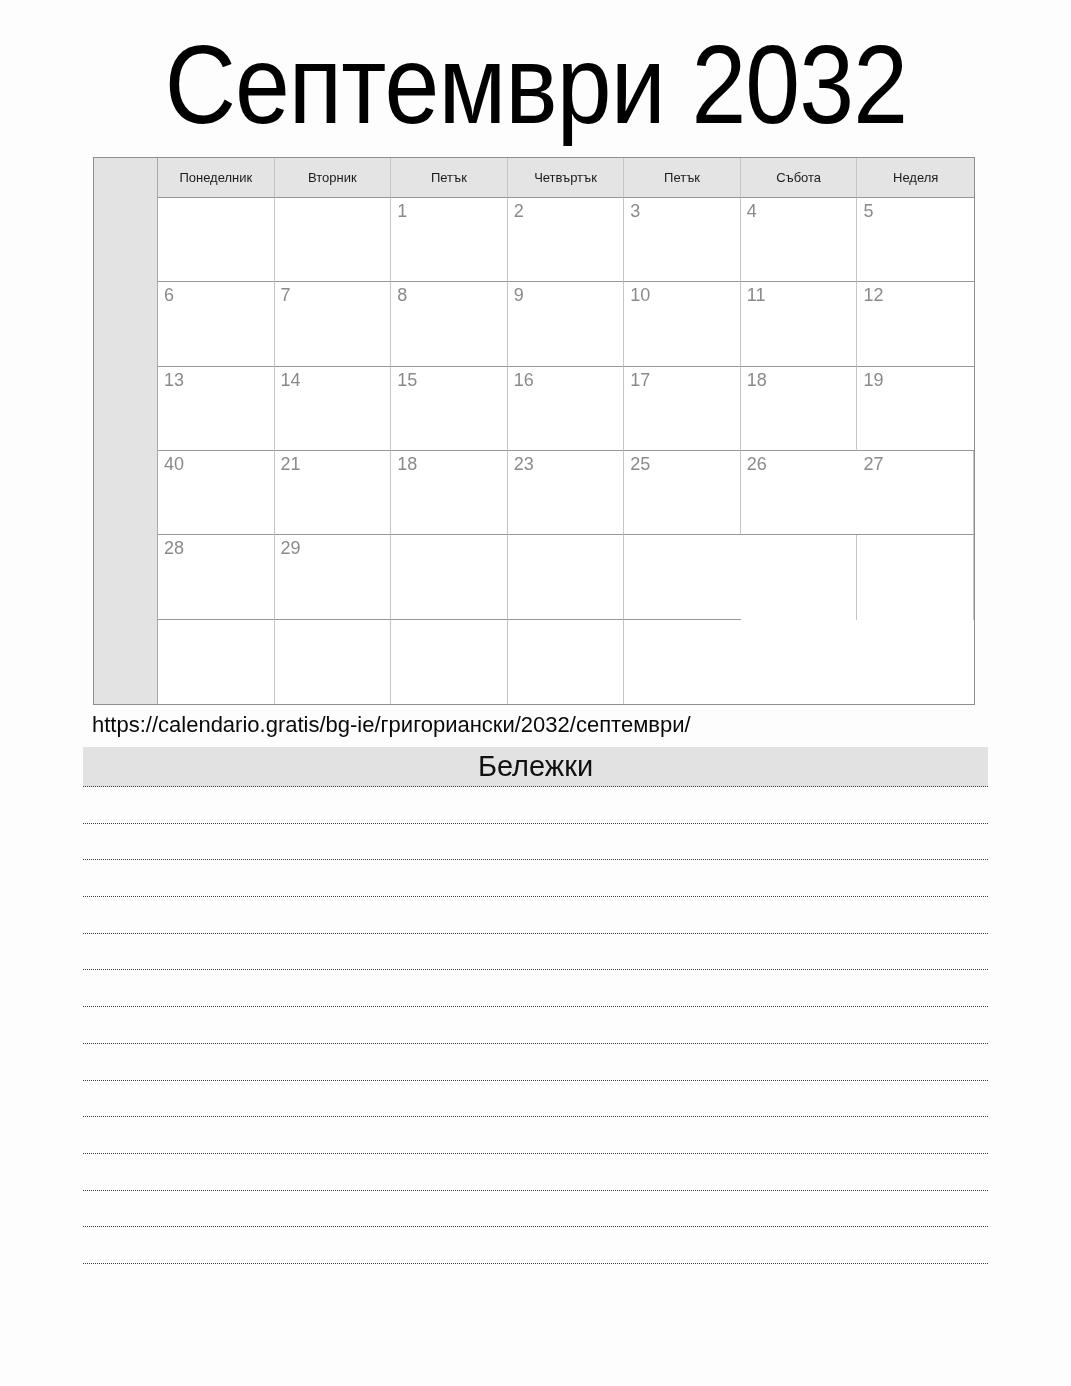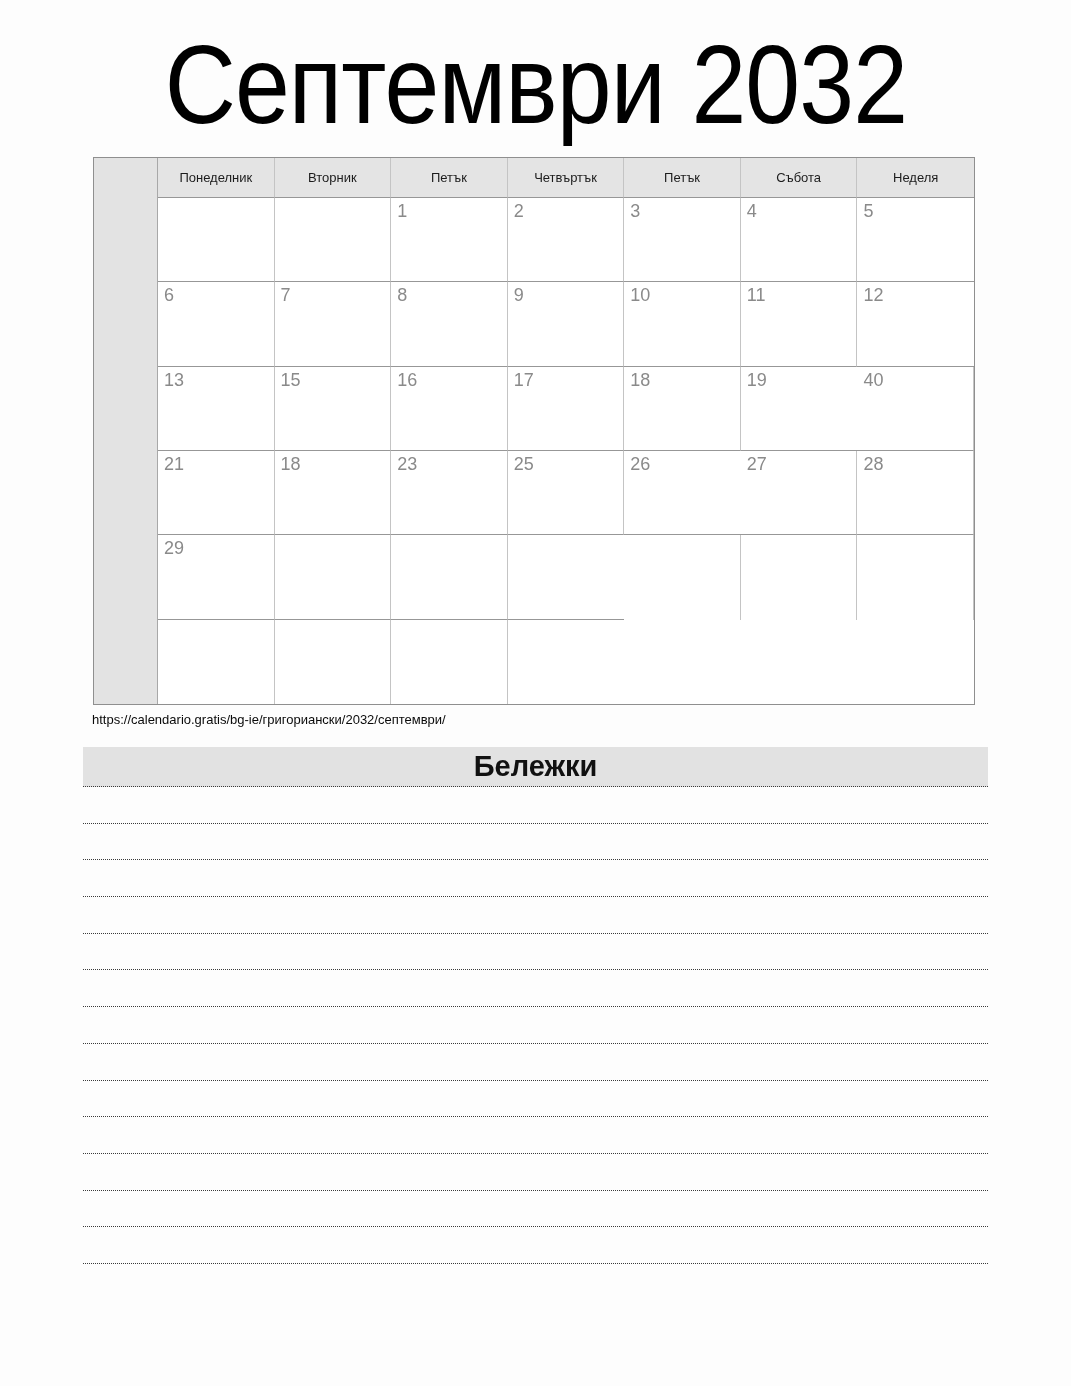"14" div.cal-cell { html: none -> <div>14</div> }
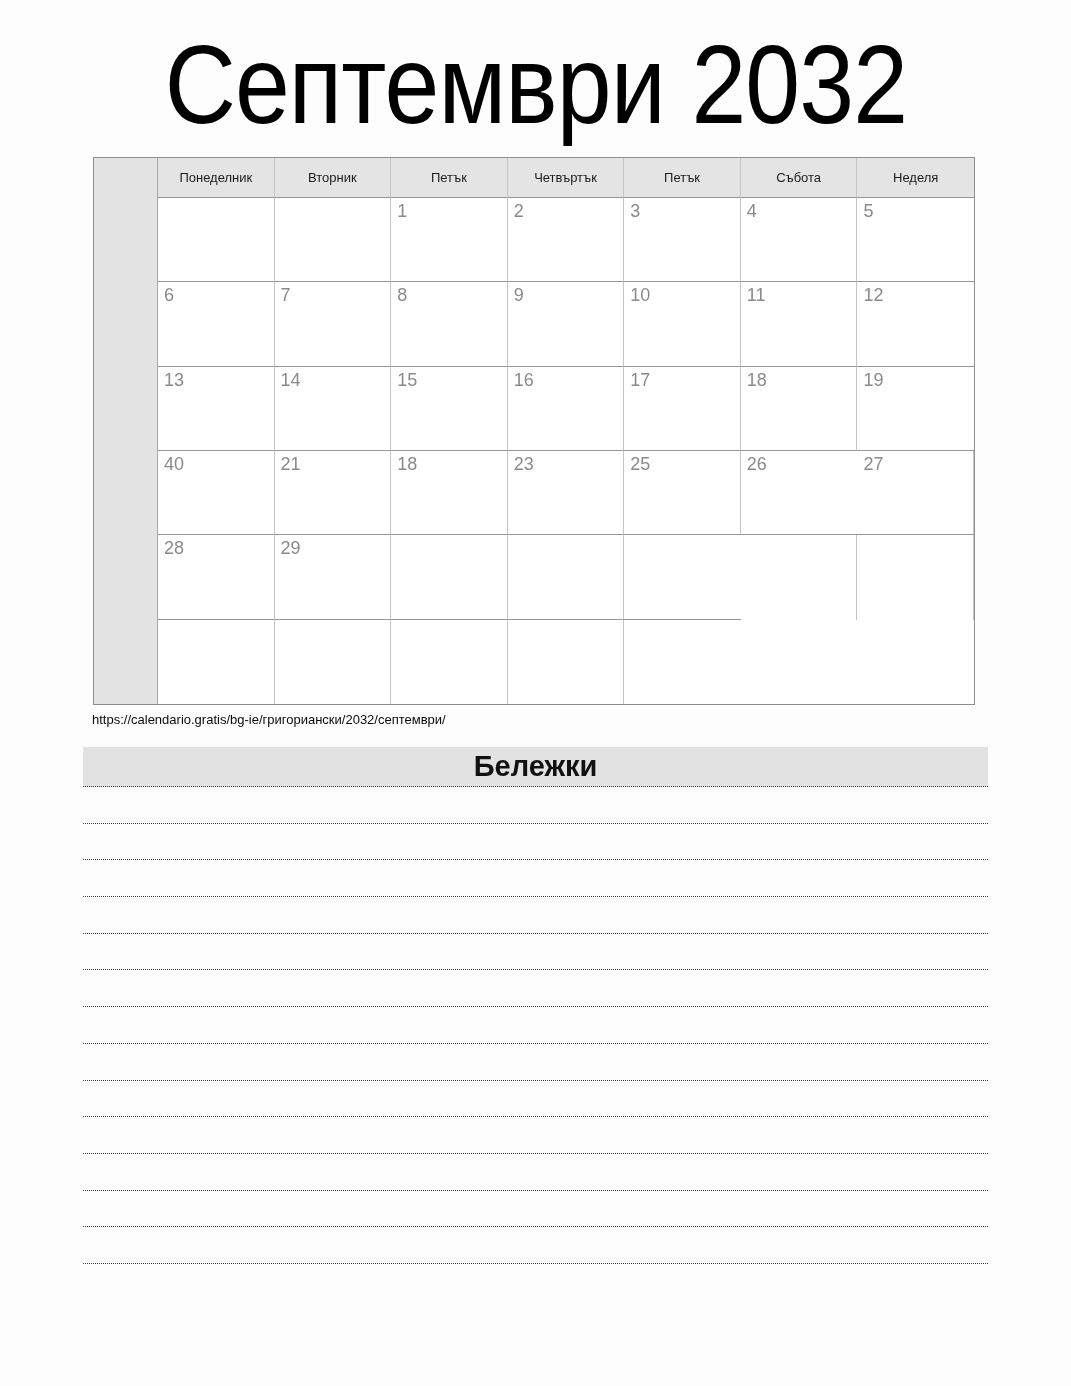"https://calendario.gratis/bg-ie/григориа" .url-line { font-size: 13px -> 22px }
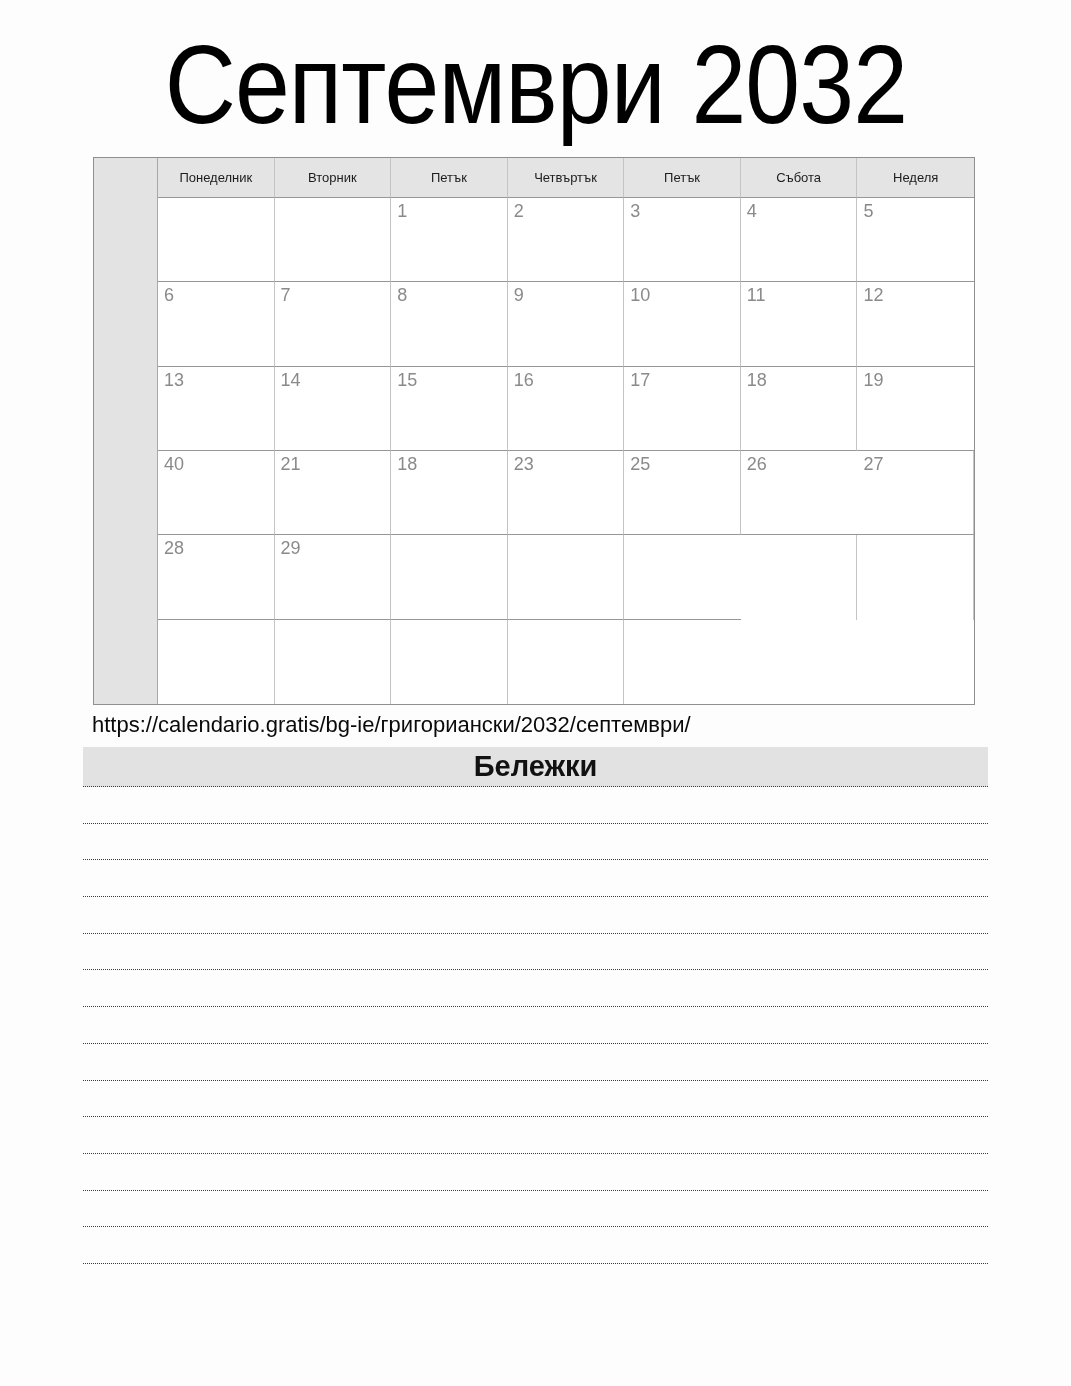"Бележки" .notes-header { font-weight: bold -> none }
